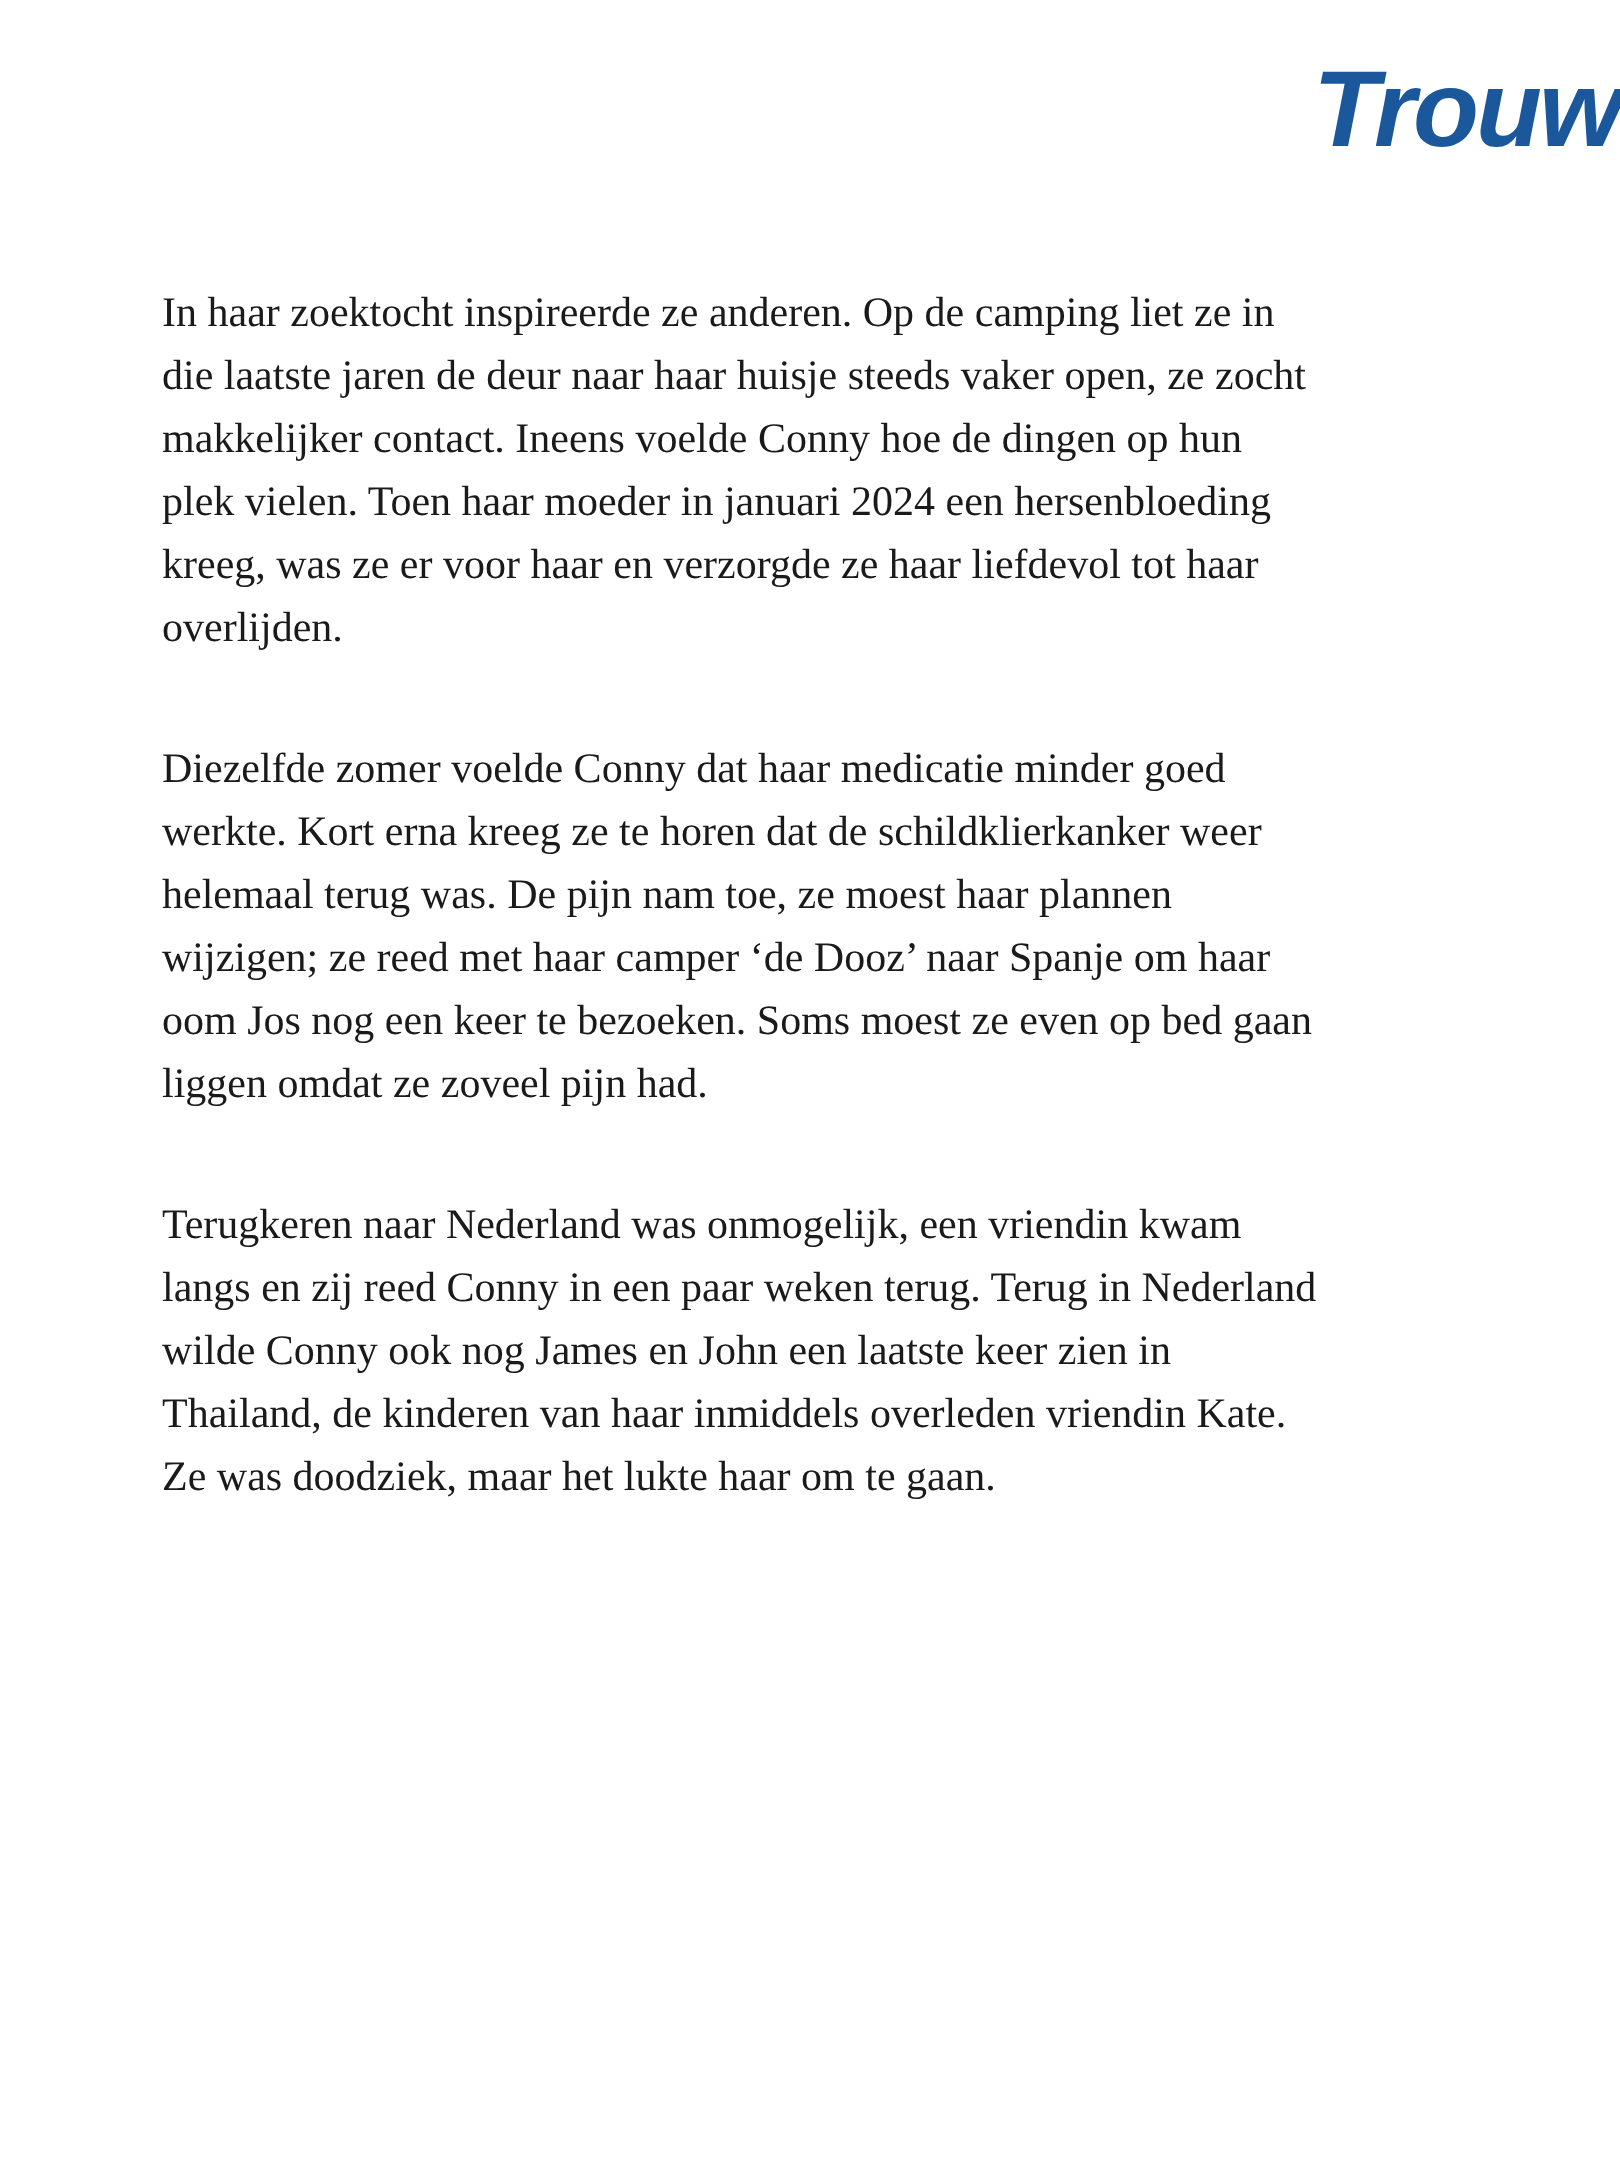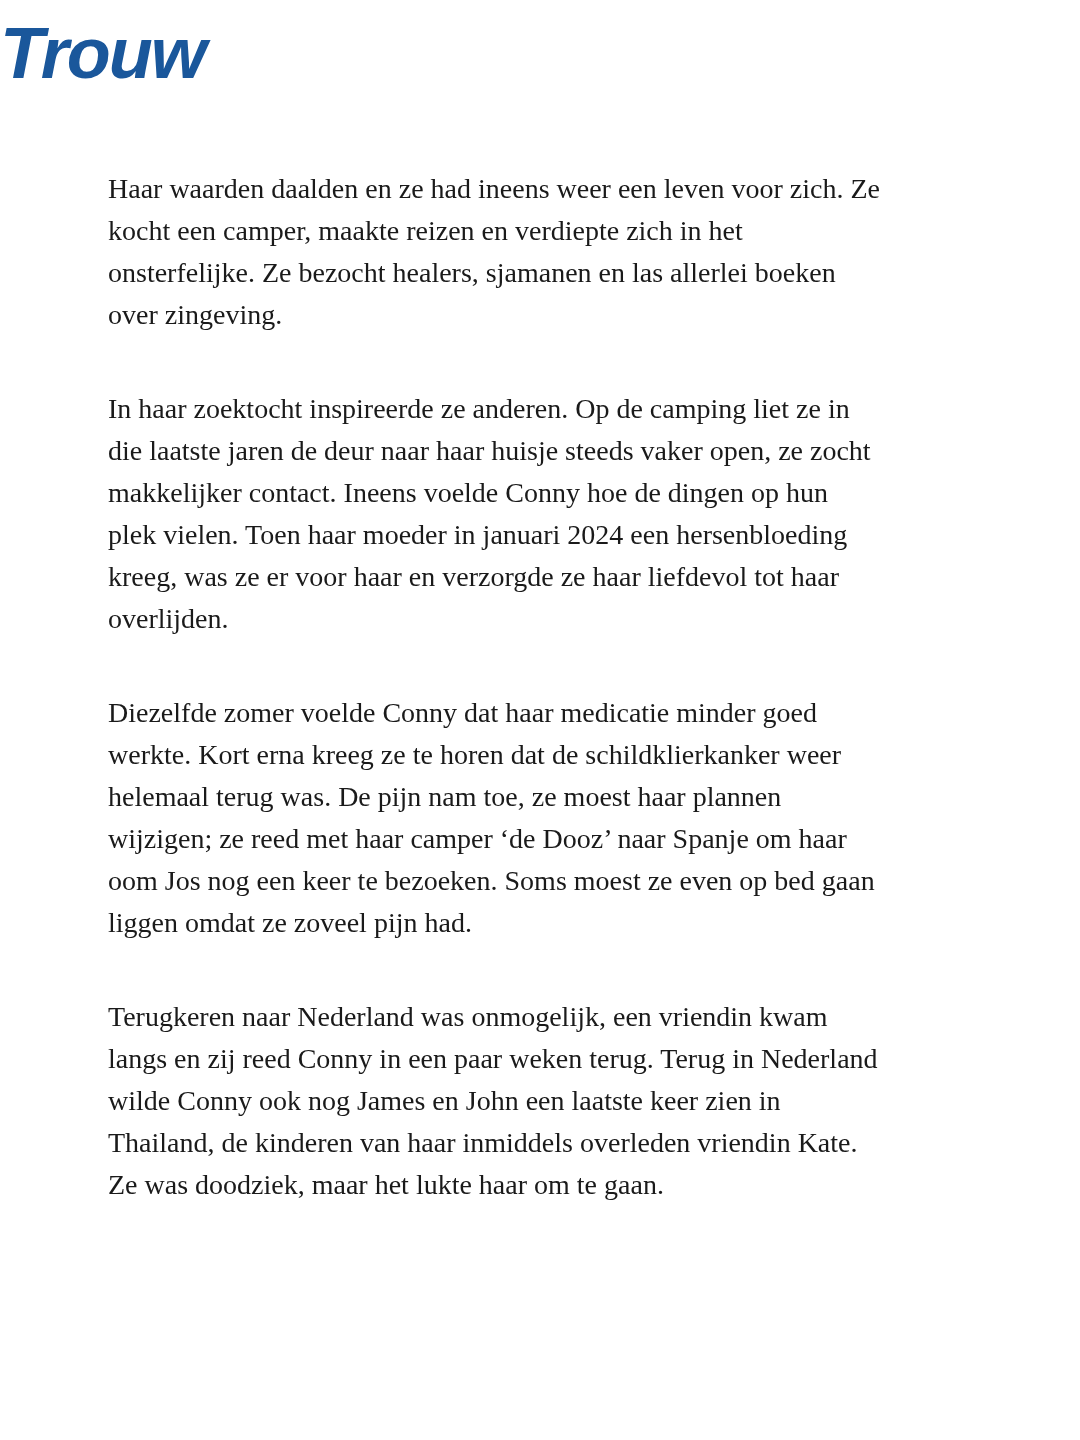"Trouw" .masthead { padding-top: 18px -> 38px; text-align: left -> right }
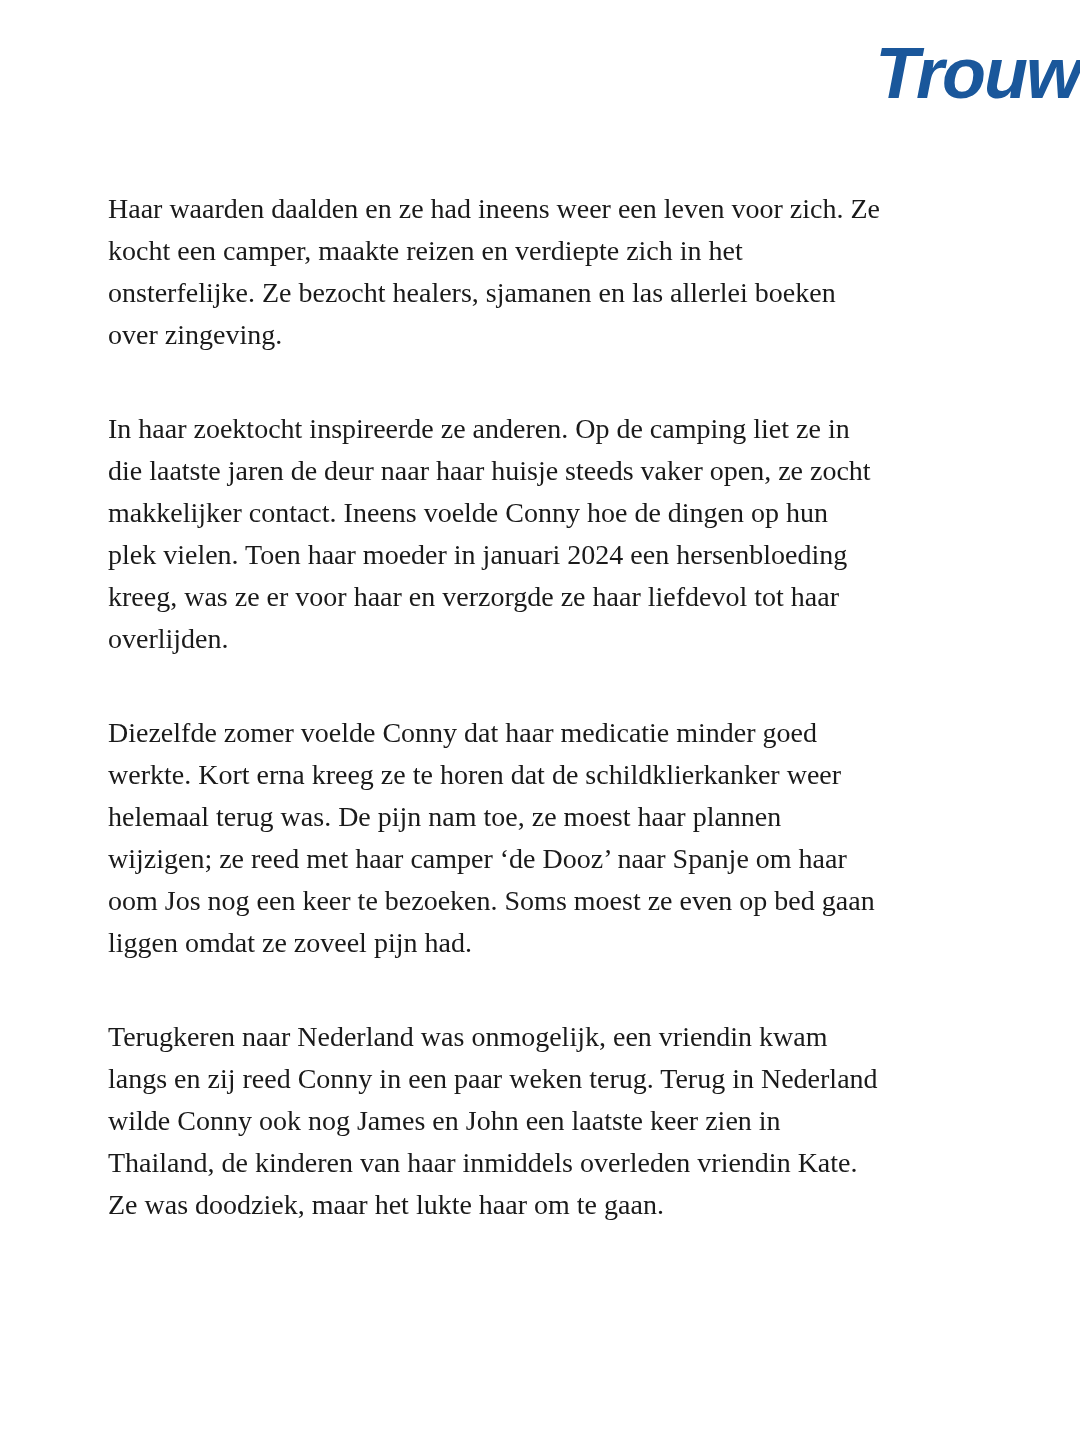"Haar waarden daalden en ze" p.para { html: <p>Haar waarden daalden en ze had ineens weer een leven voor zich. Ze kocht een camper, maakte reizen en verdiepte zich in het onsterfelijke. Ze bezocht healers, sjamanen en las allerlei boeken over zingeving.</p> -> none }
